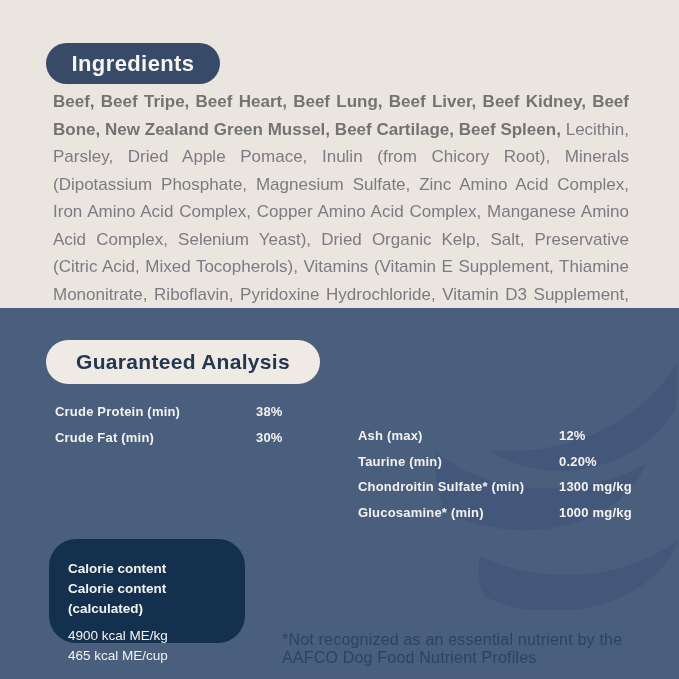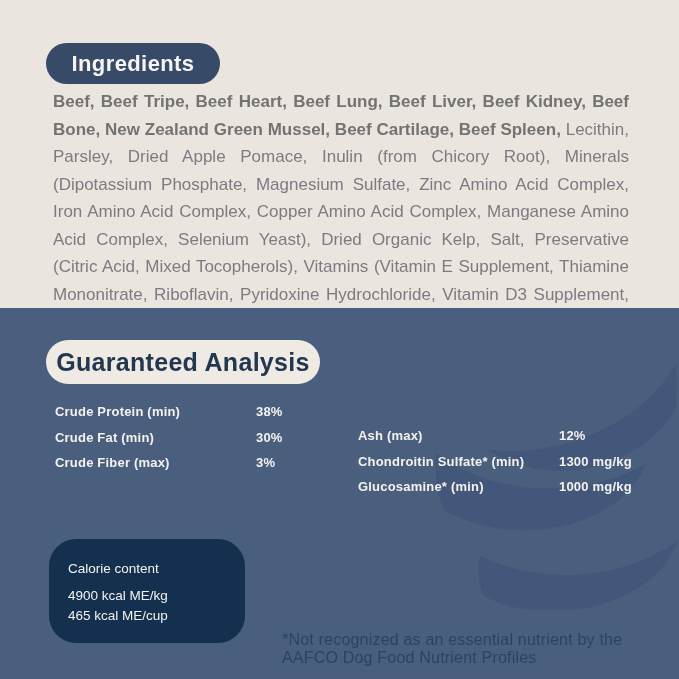"Guaranteed Analysis" .pill-cream { font-size: 25px -> 21px }
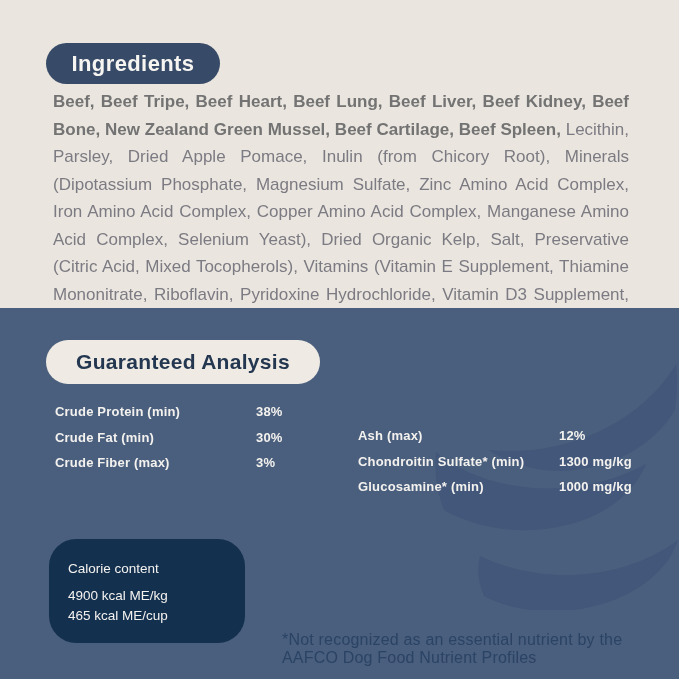"Crude Fiber (max)" div.ga-row { html: <div> <span>Crude Fiber (max)</span> <span>3%</span> </div> -> none }
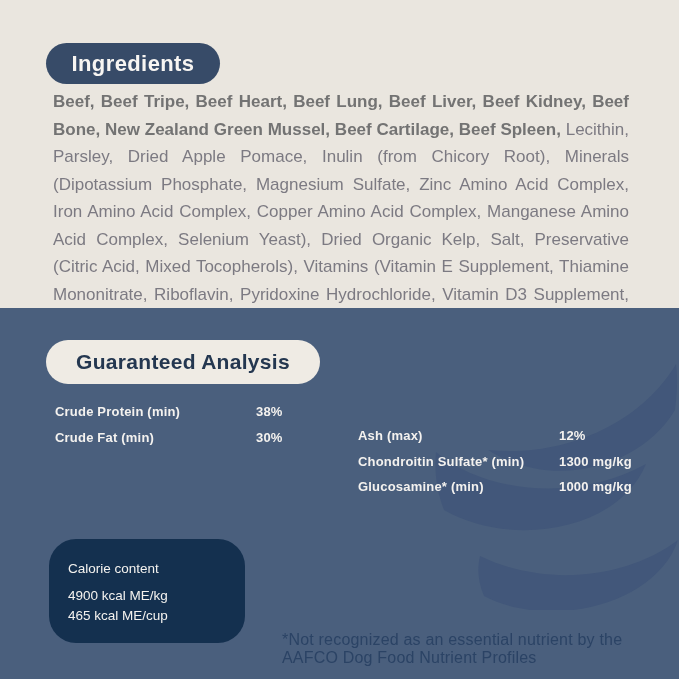"Taurine (min)" div.ga-row { html: none -> <div> <span>Taurine (min)</span> <span>0.20%</span> </div> }
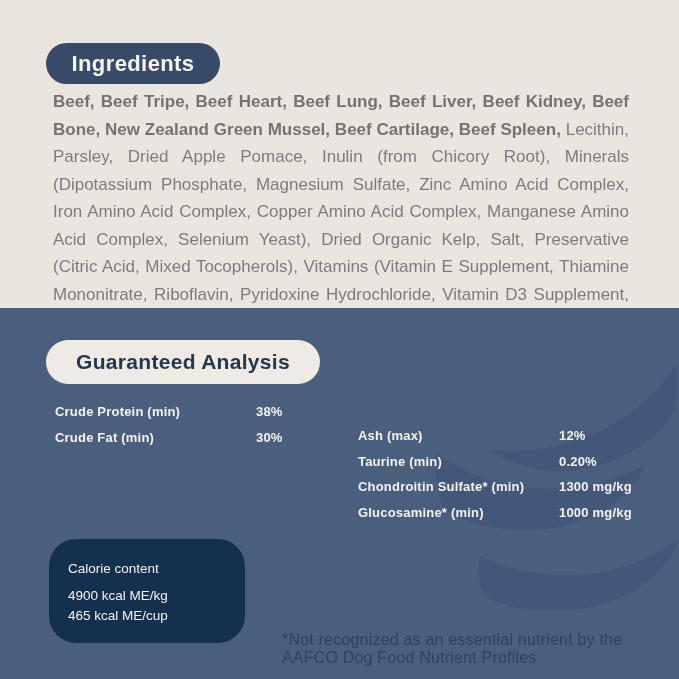"Calorie content" .calorie-box .cal-head { font-weight: 400 -> 700 }
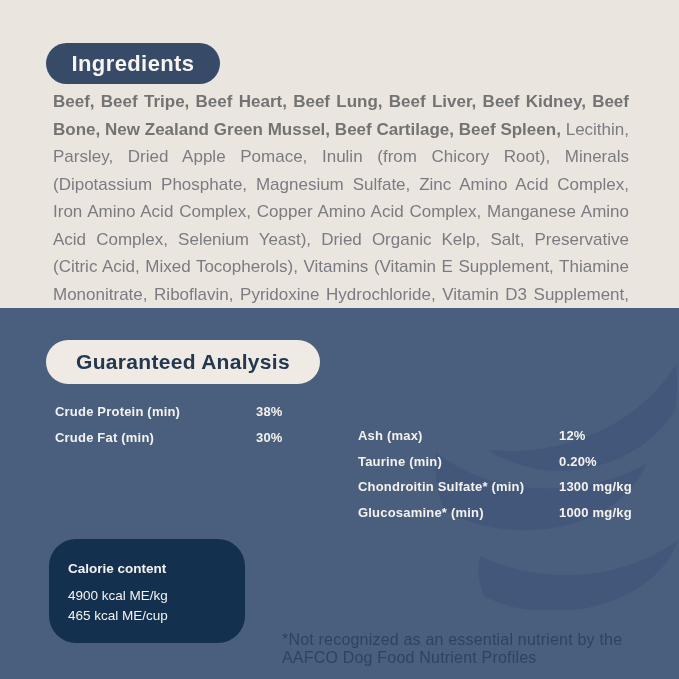"Calorie content (calculated)" div.cal-head { html: none -> <div>Calorie content (calculated)</div> }
